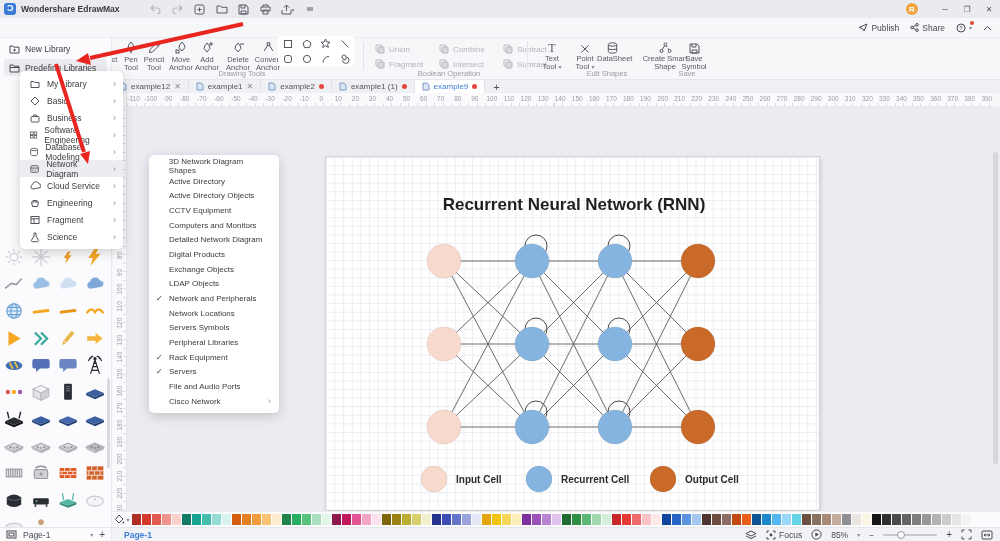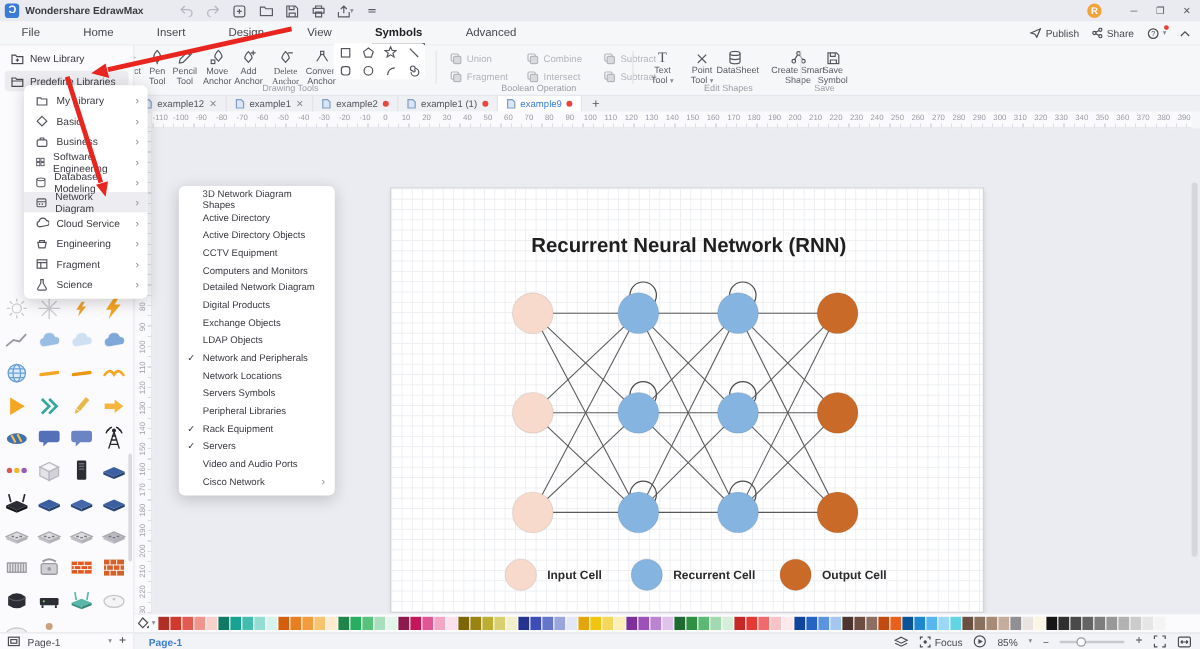"File" div { html: <div> <div>File</div> <div>Home</div> <div>Insert</div> <div>Design</div> <div>View</div> <div>Symbols</div> <div>Advanced</div> </div> -> none }
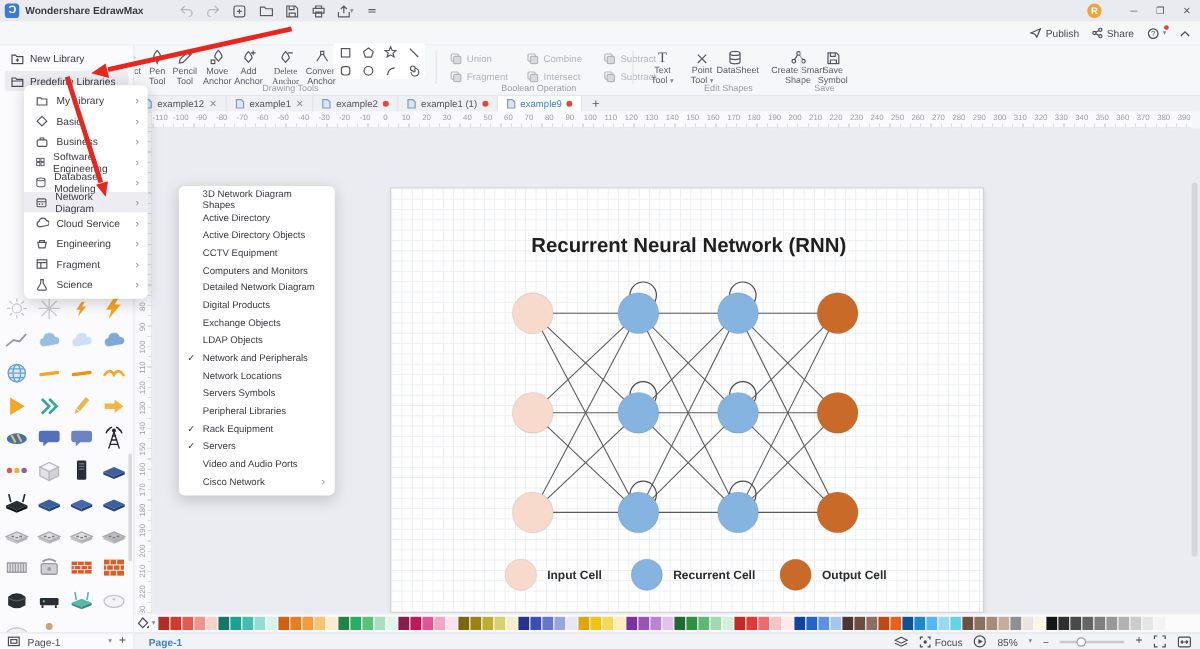"Delete" div.tool-btn { font-family: Liberation Serif, serif -> none }
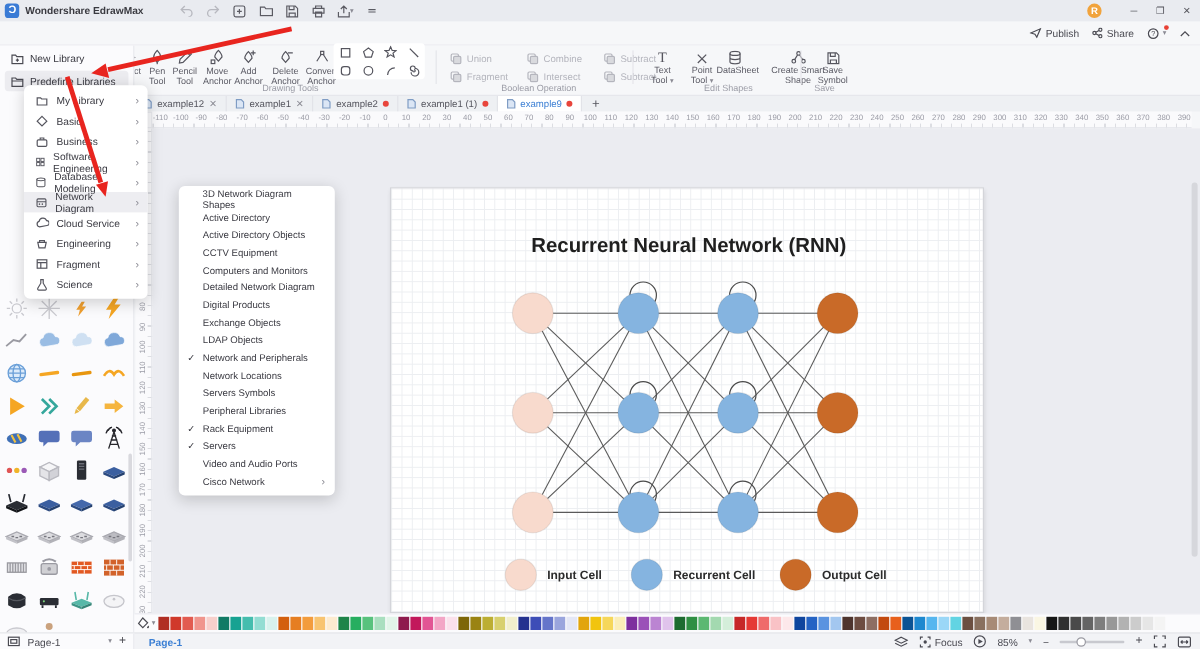"Video and Audio Ports" span { text: Video -> File }
